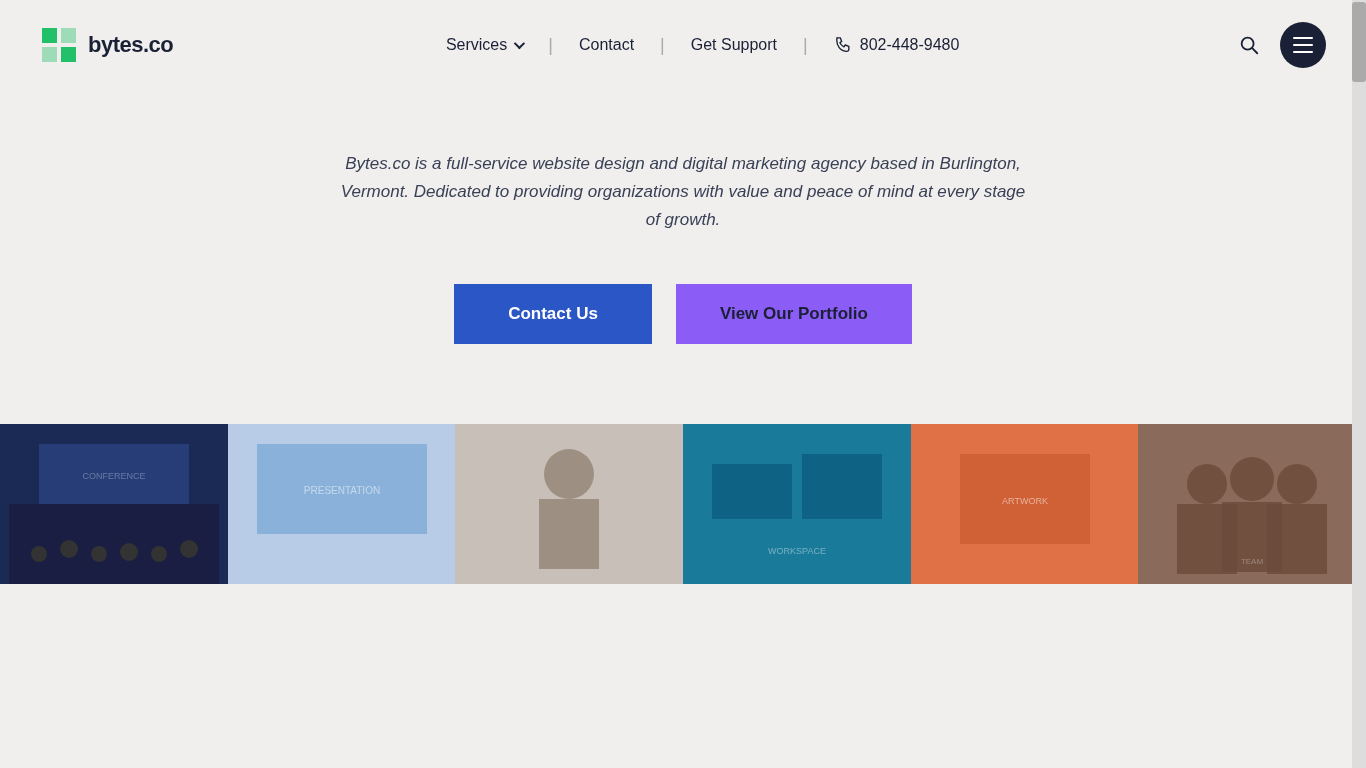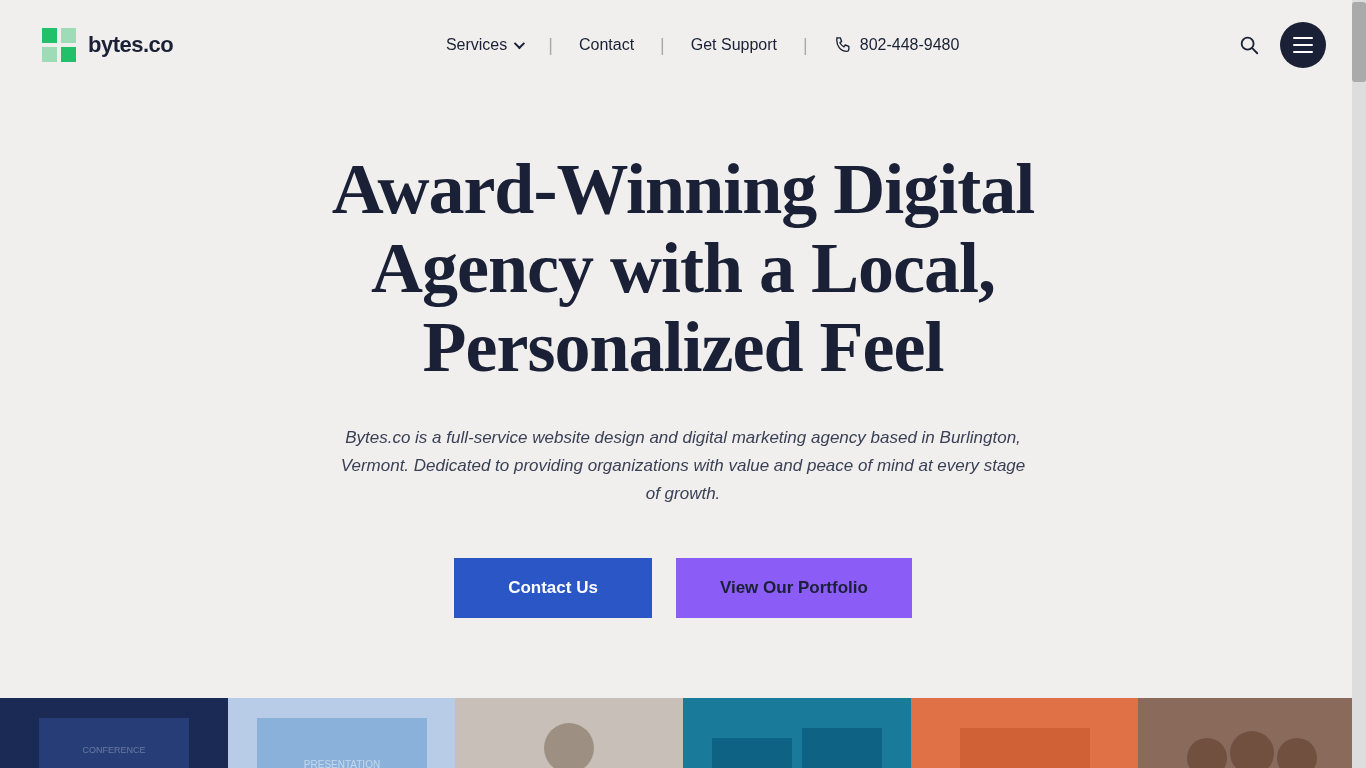"Award-Winning Digital Agency with a" h1.hero-title { html: <h1>Award-Winning Digital Agency with a Local, Personalized Feel</h1> -> none }
